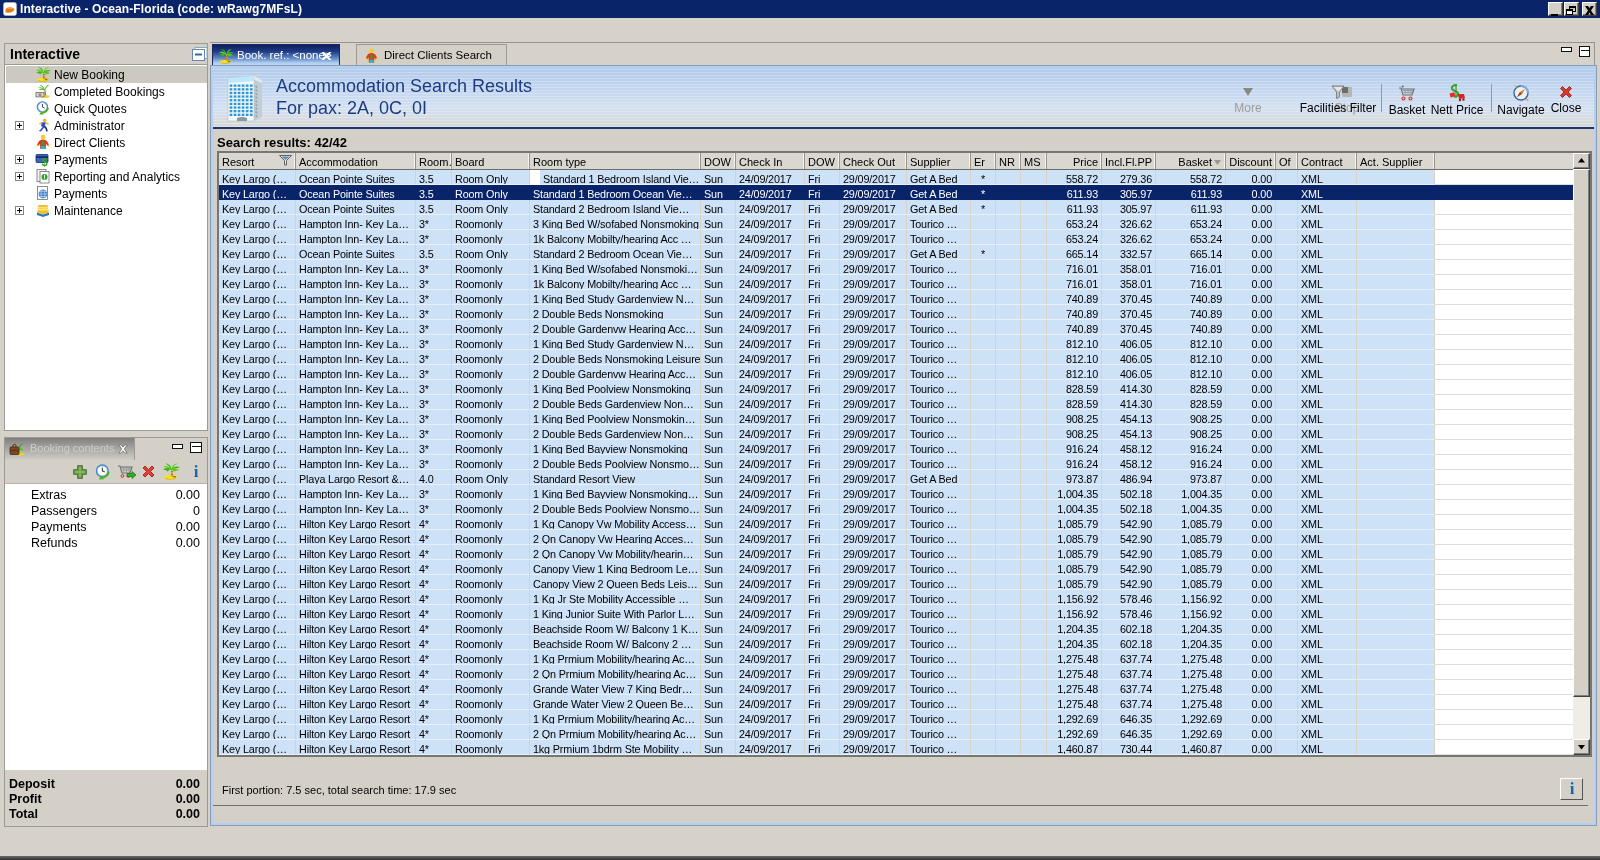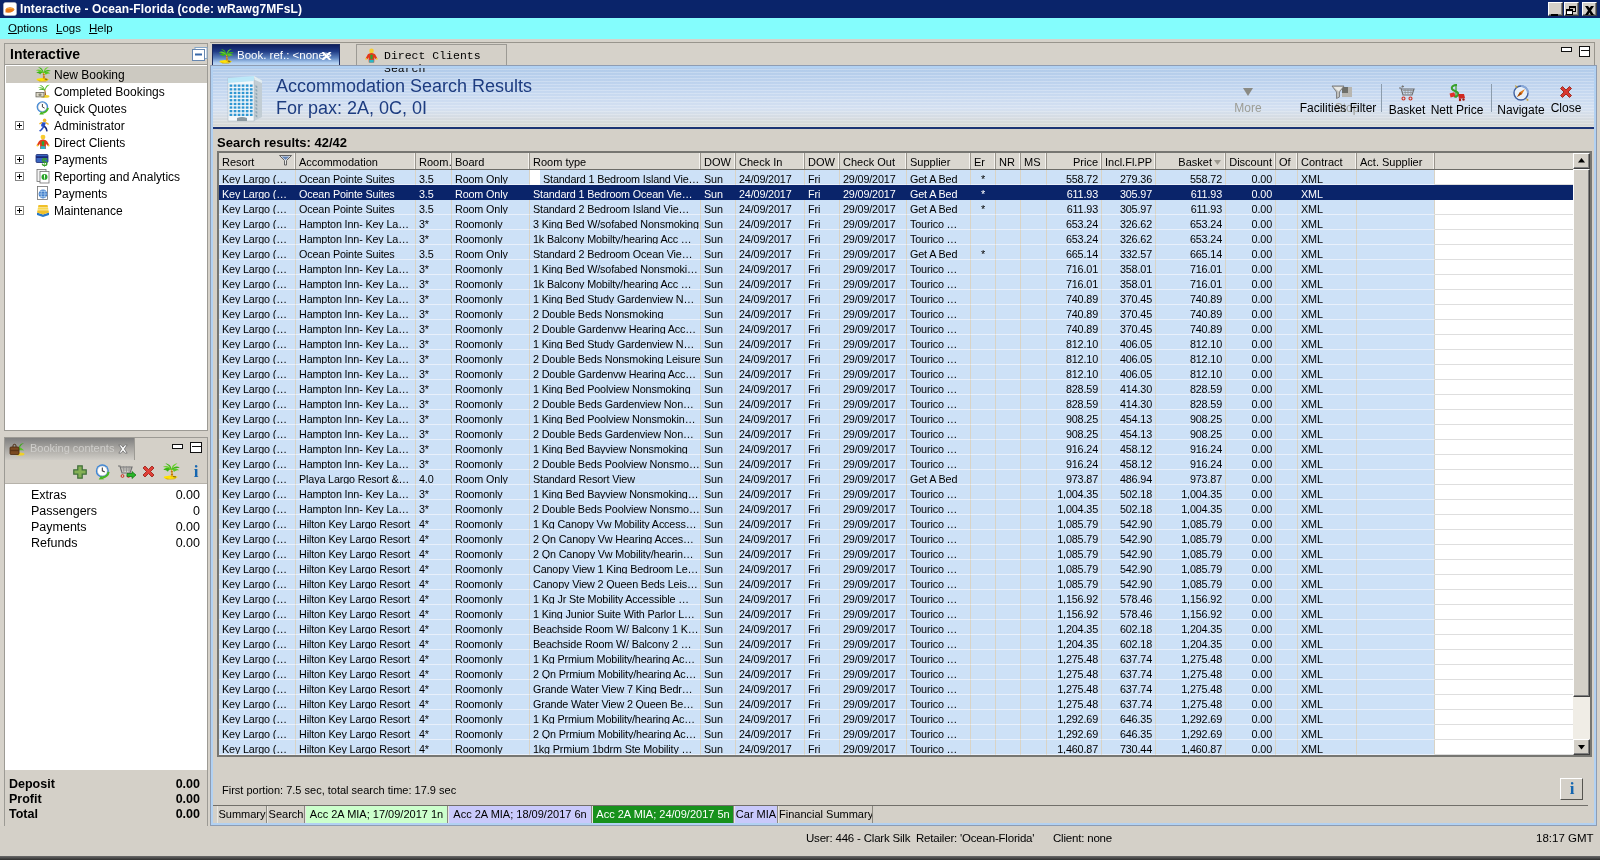"Options" div.abs { html: <div> <span><u>O</u>ptions</span> <span><u>L</u>ogs</span> <span><u>H</u>elp</span> </div> -> none }
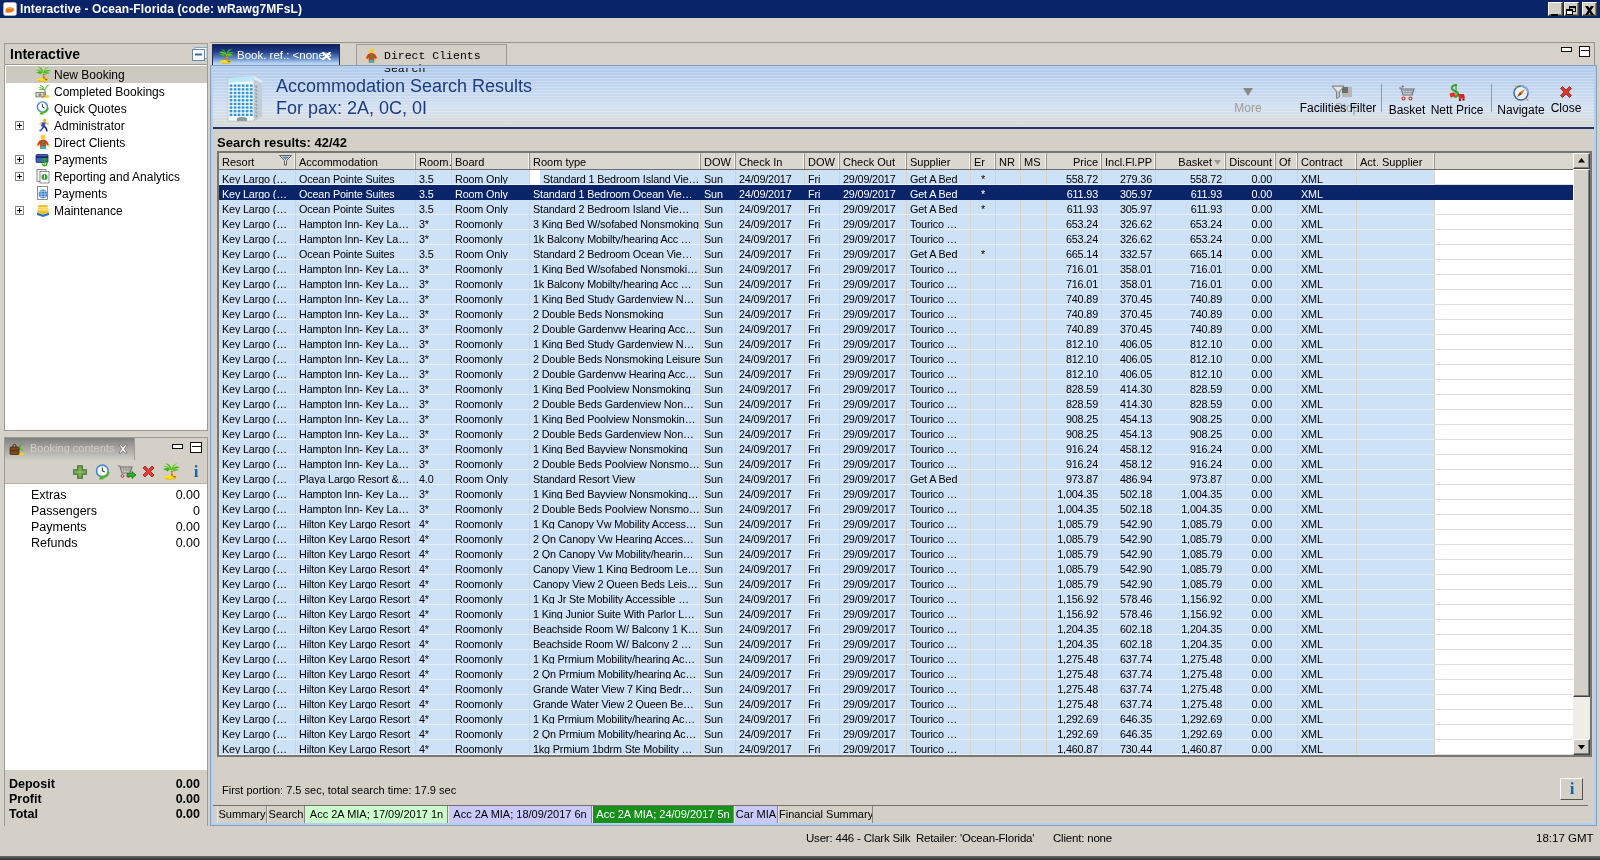"Direct Clients Search" #tab2 { font-family: Liberation Mono, monospace -> none }
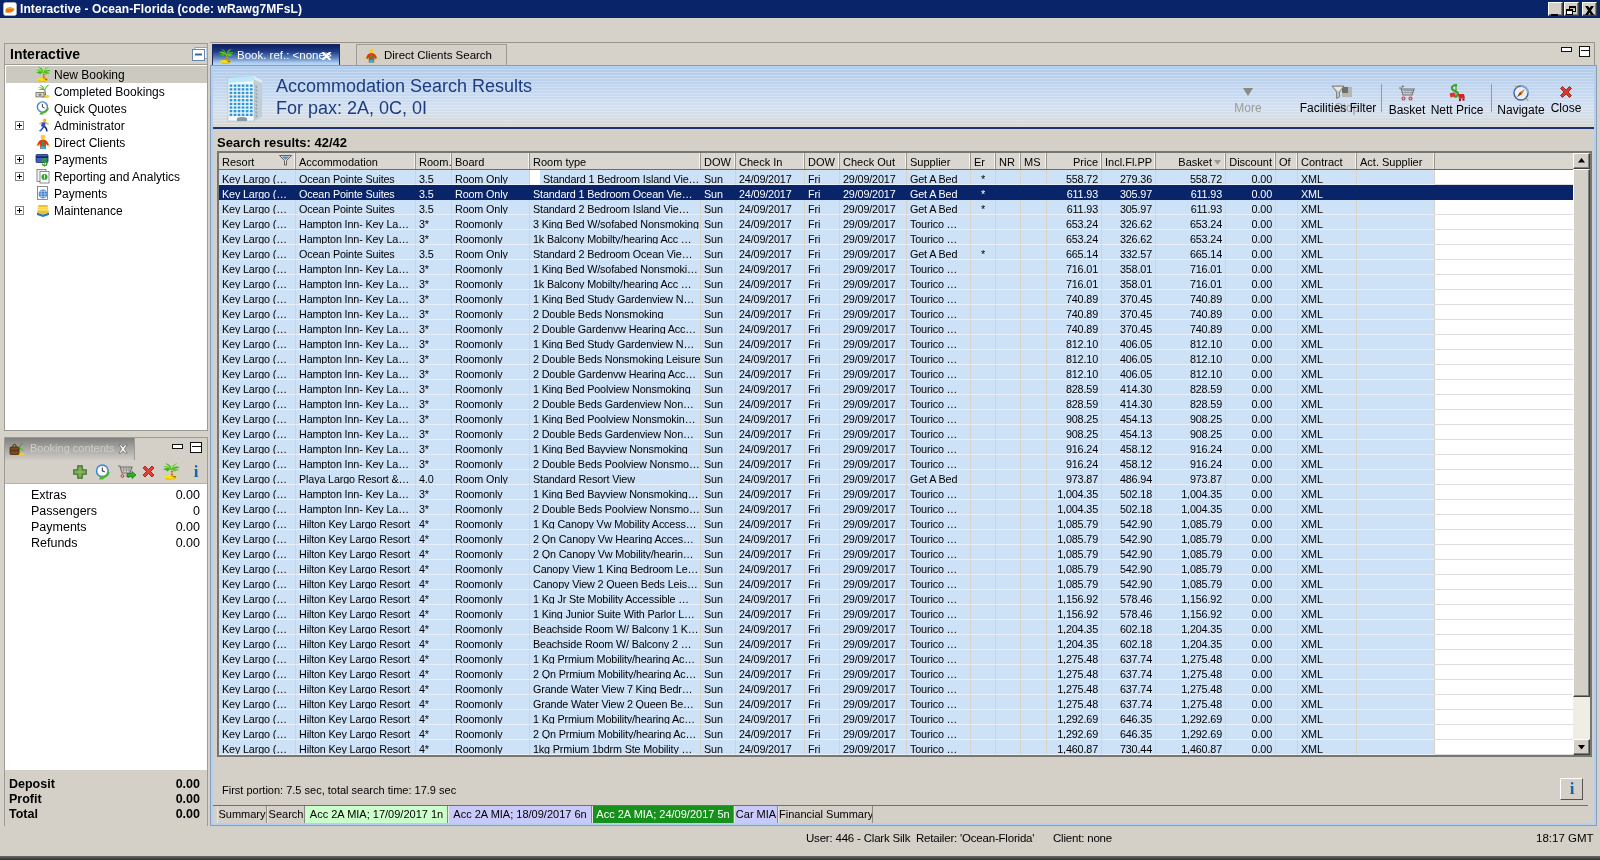"Summary" div.abs { html: <div> <div>Summary</div> <div>Search</div> <div>Acc 2A MIA; 17/09/2017 1n</div> <div>Acc 2A MIA; 18/09/2017 6n</div> <div>Acc 2A MIA; 24/09/2017 5n</div> <div>Car MIA</div> <div>Financial Summary</div> </div> -> none }
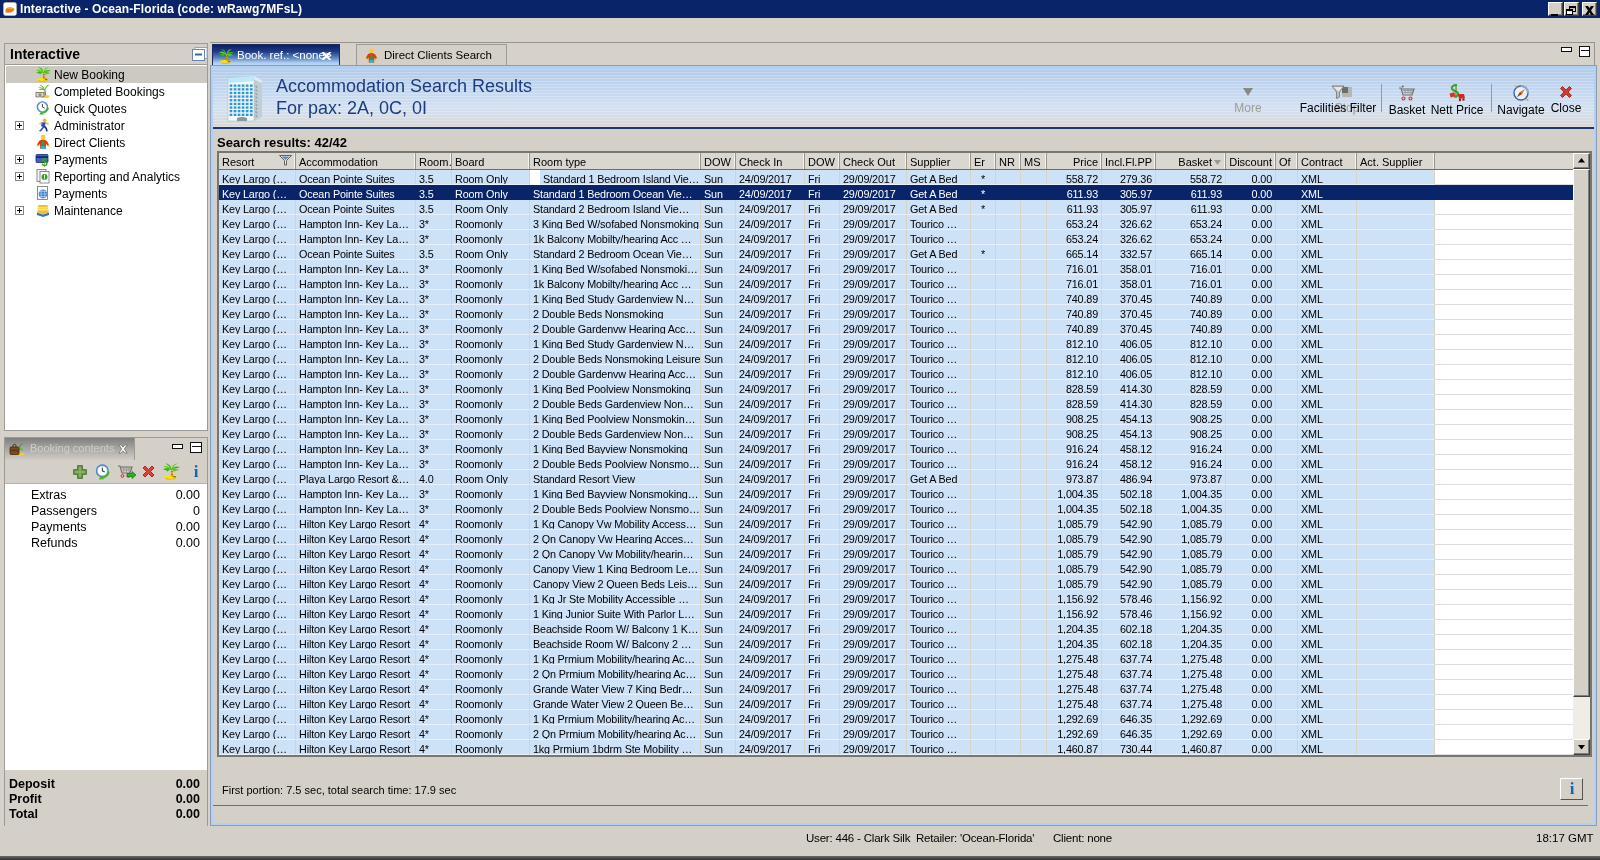"User: 446 - Clark Silk" div.abs { html: <div> <div>User: 446 - Clark Silk</div> <div>Retailer: 'Ocean-Florida'</div> <div>Client: none</div> <div>18:17 GMT</div> </div> -> none }
